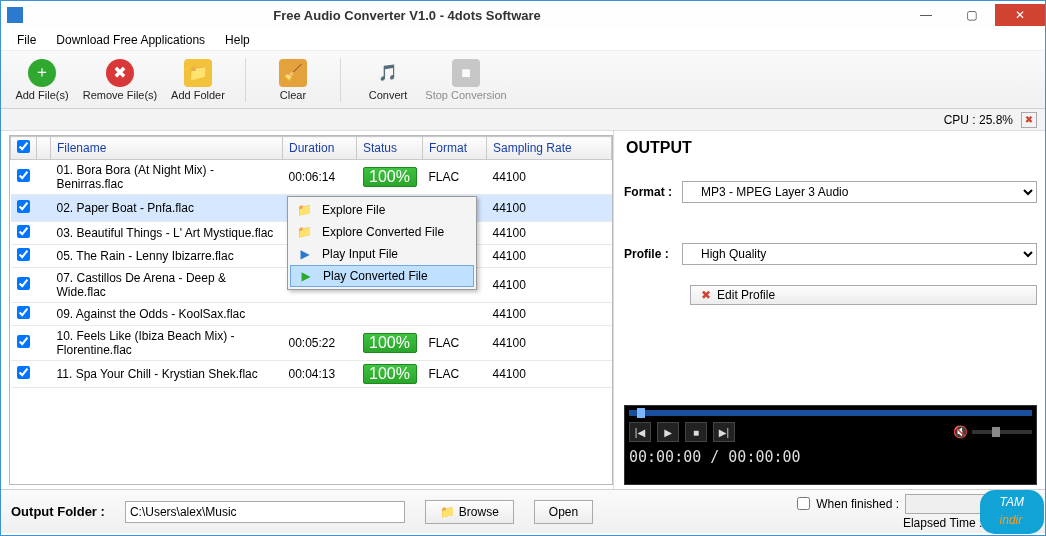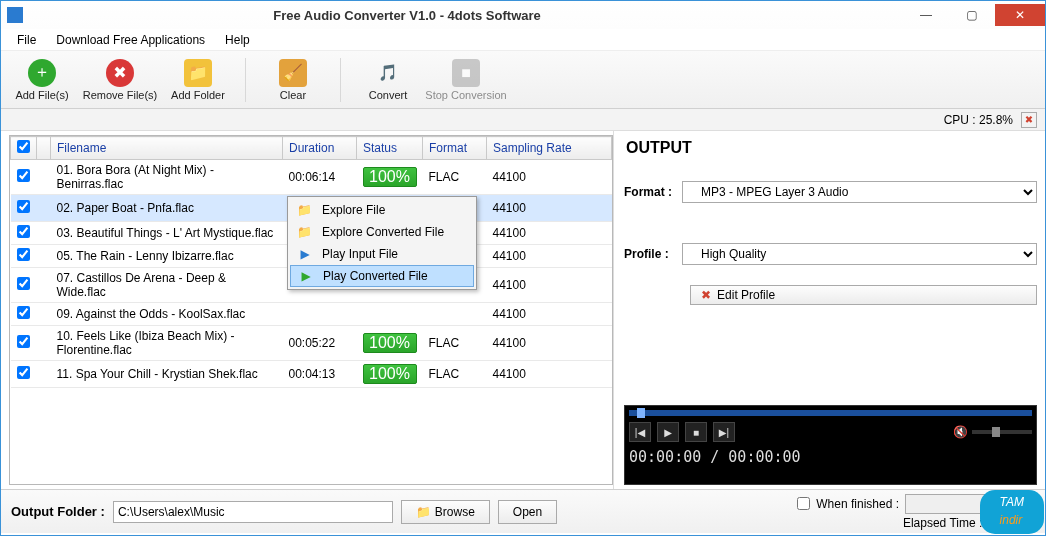"Output Folder :" .bottom { gap: 8px -> 20px }
